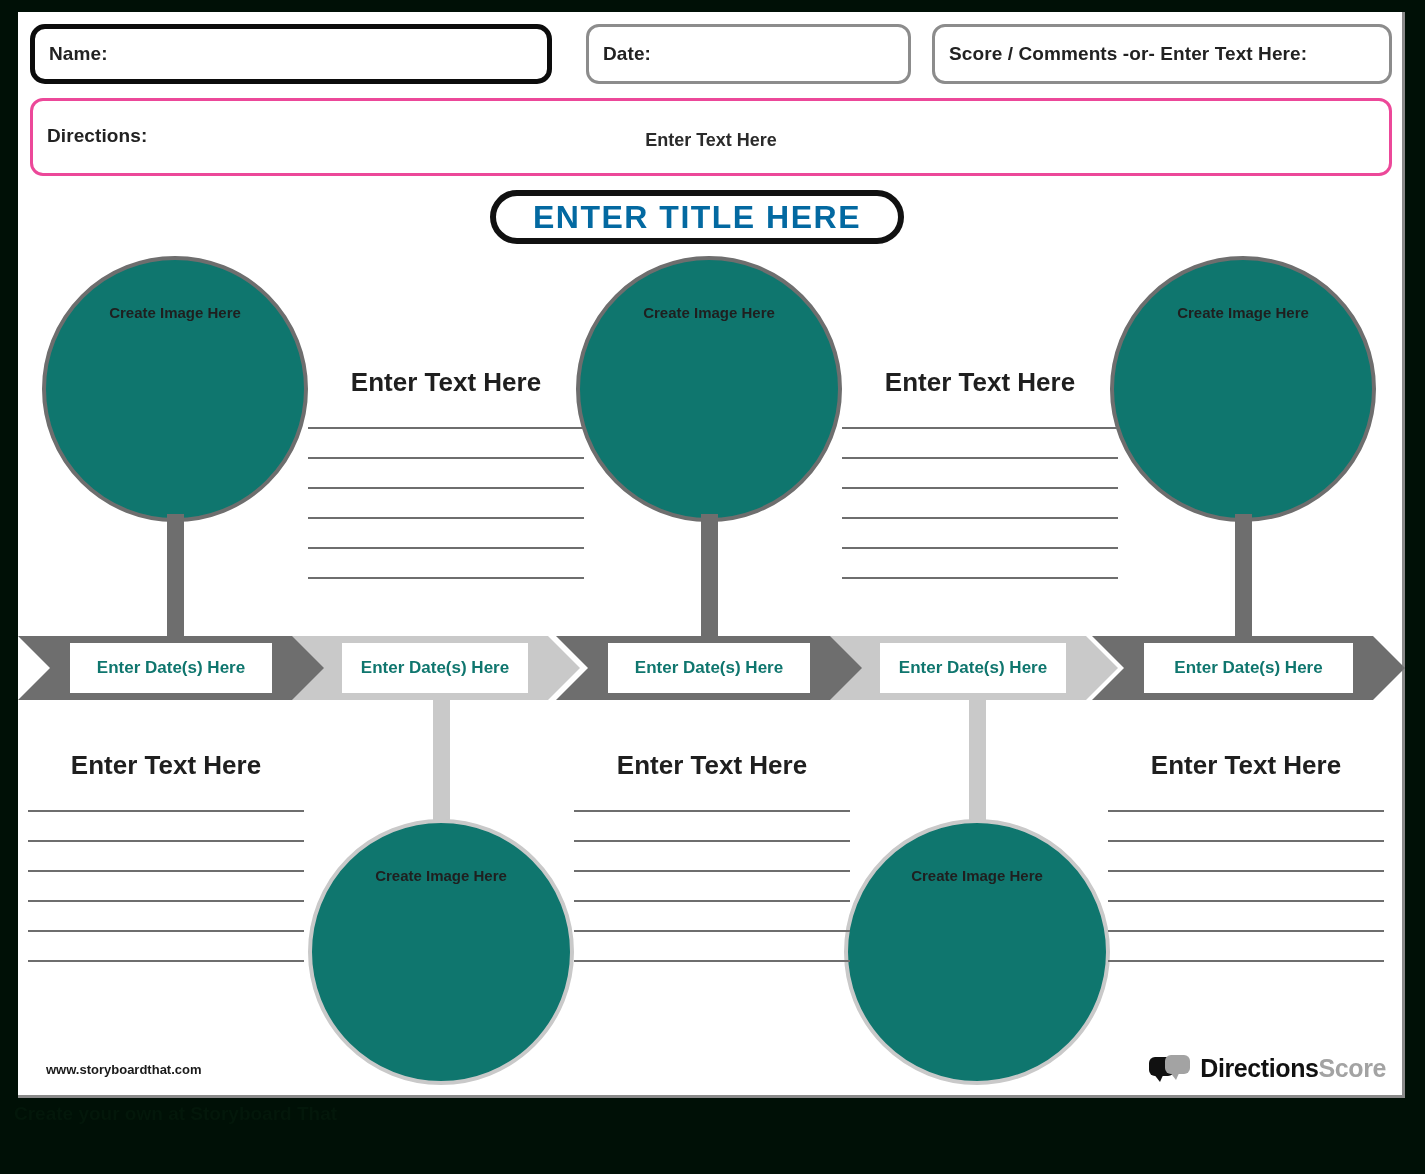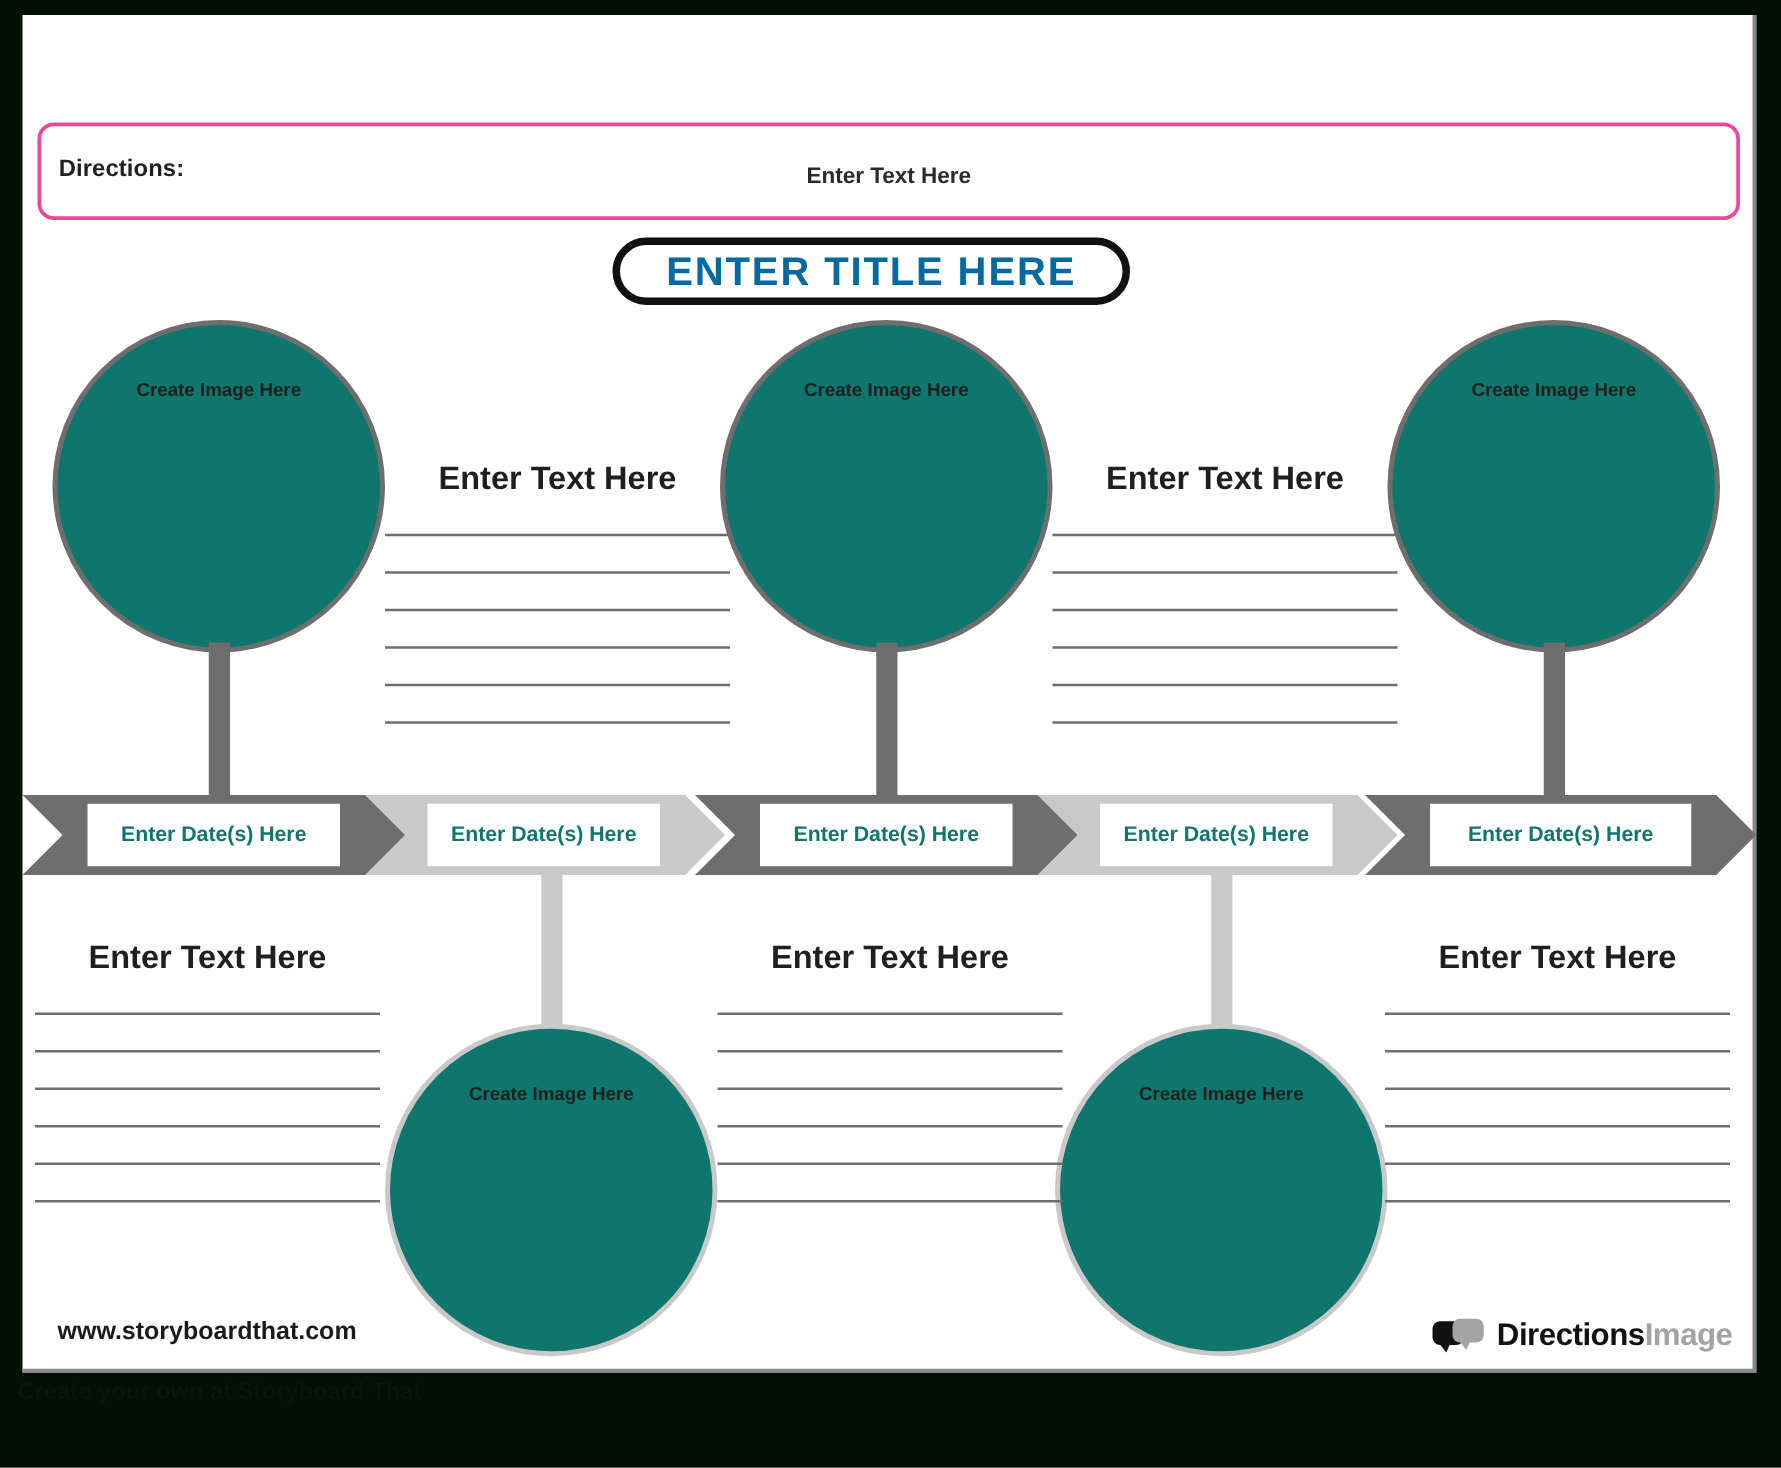"Name:" div.hdr-row { html: none -> <div> <div> <span>Name:</span> </div> <div> <span>Date:</span> </div> <div> <span>Score / Comments -or- Enter Text Here:</span> </div> </div> }
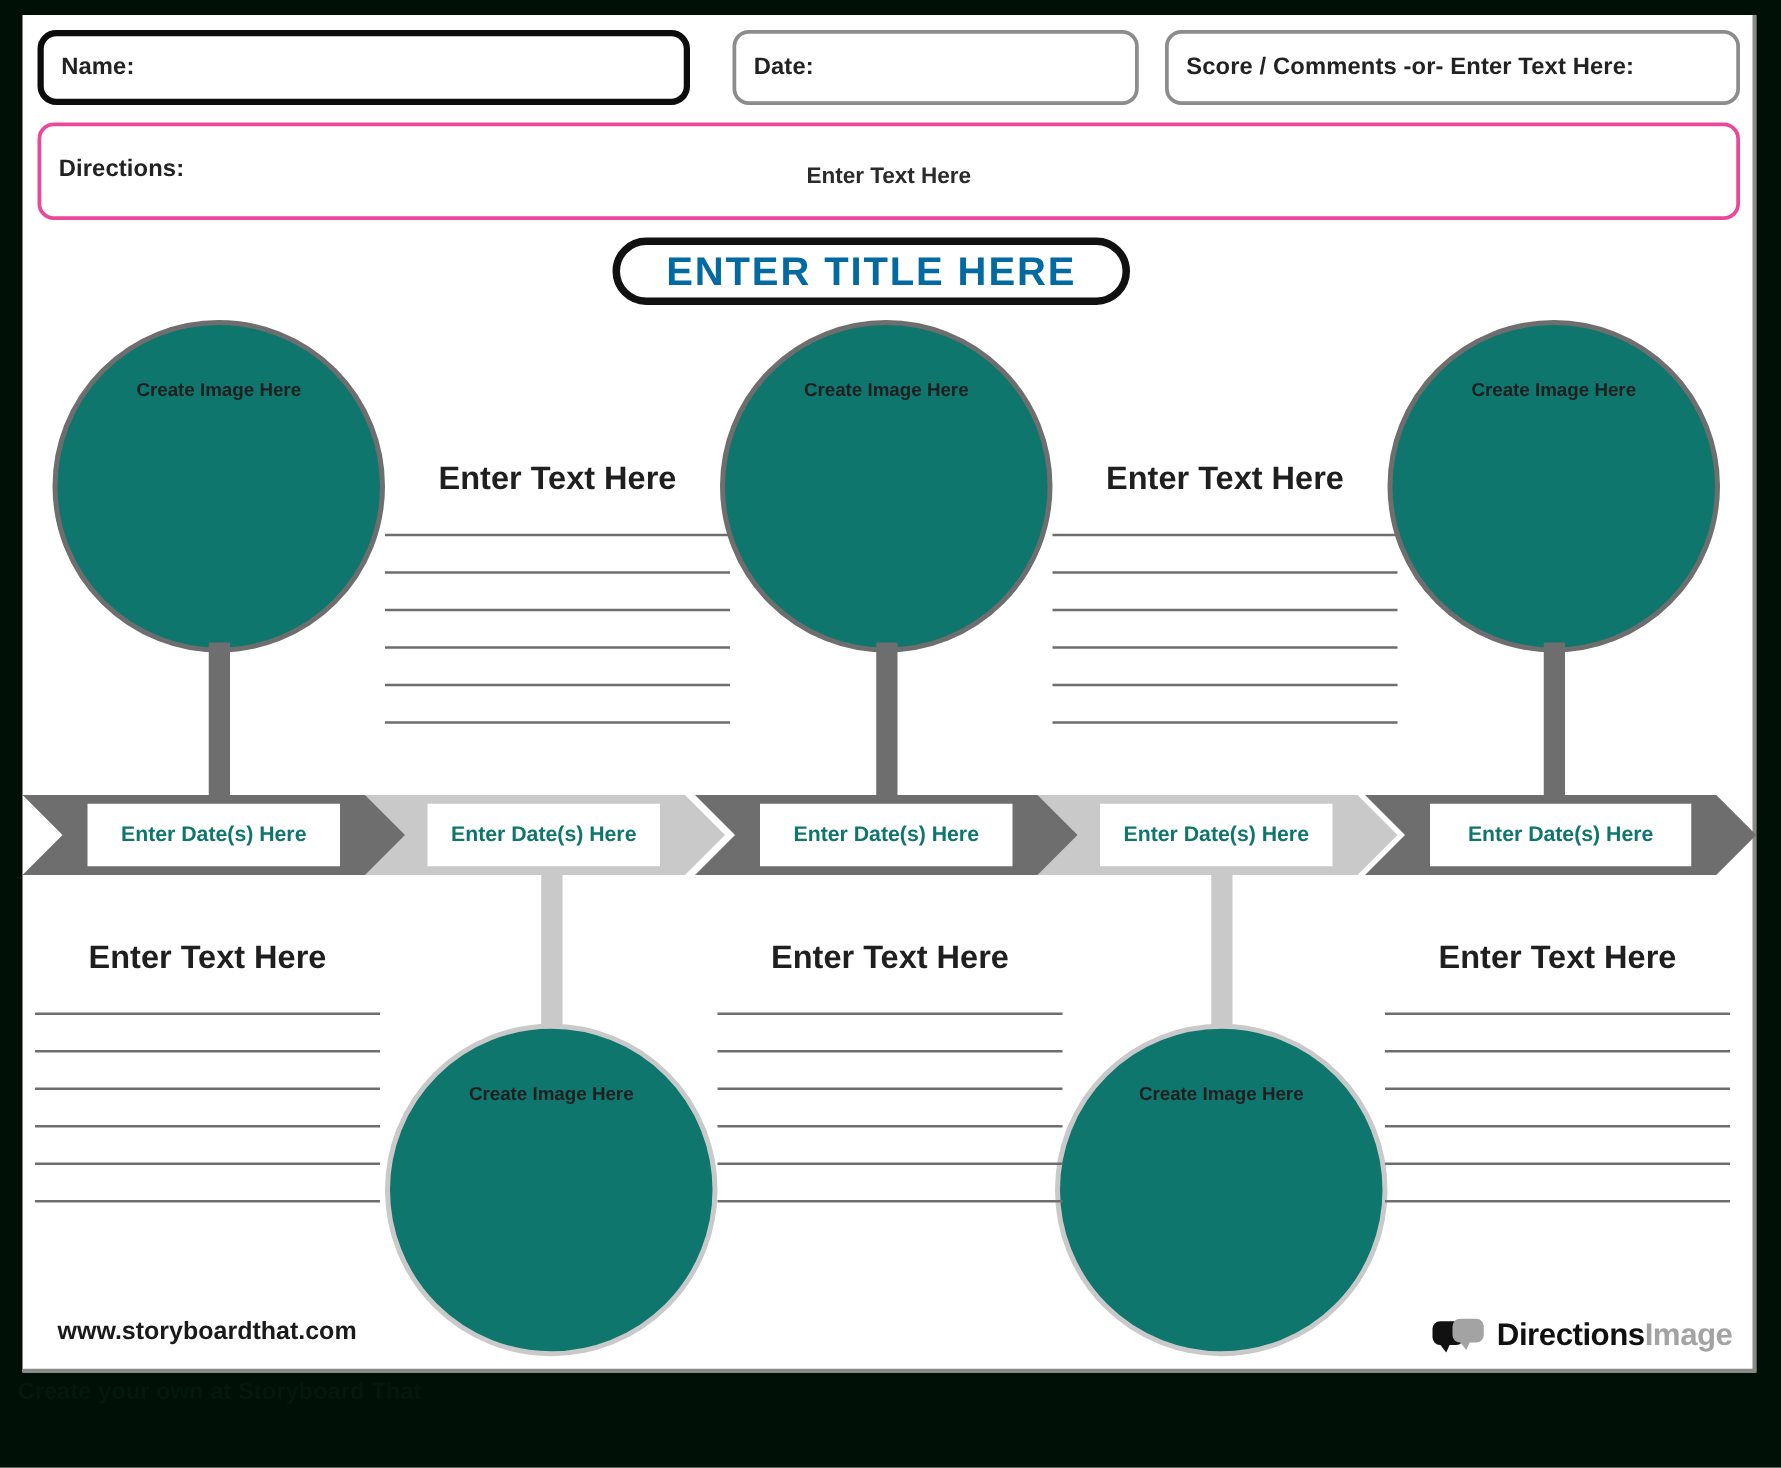"www.storyboardthat.com" #site-url { font-size: 20px -> 13px }
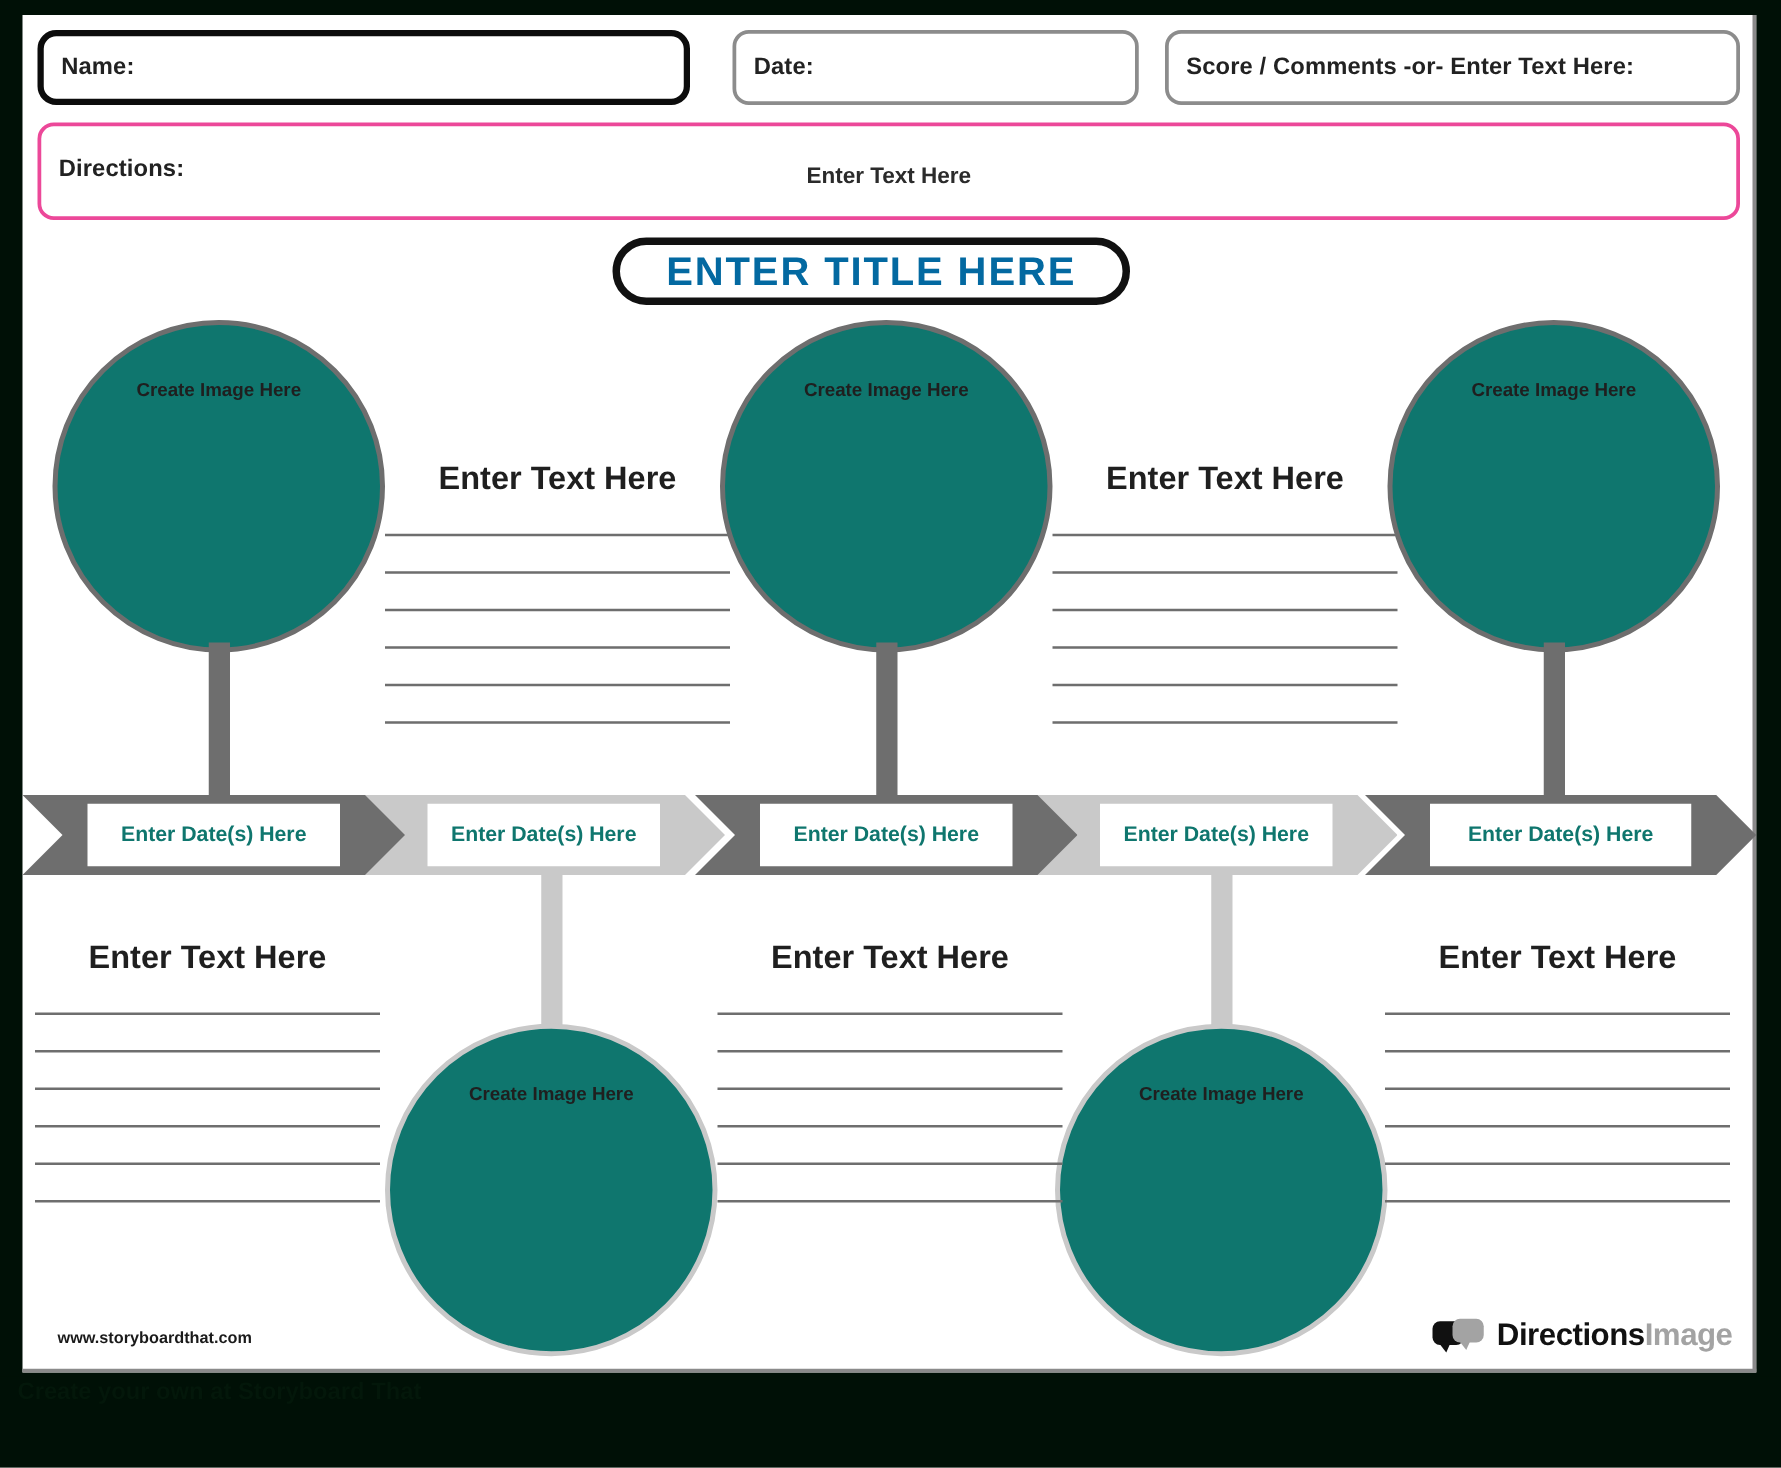"Image" span.w2 { text: Image -> Score }
